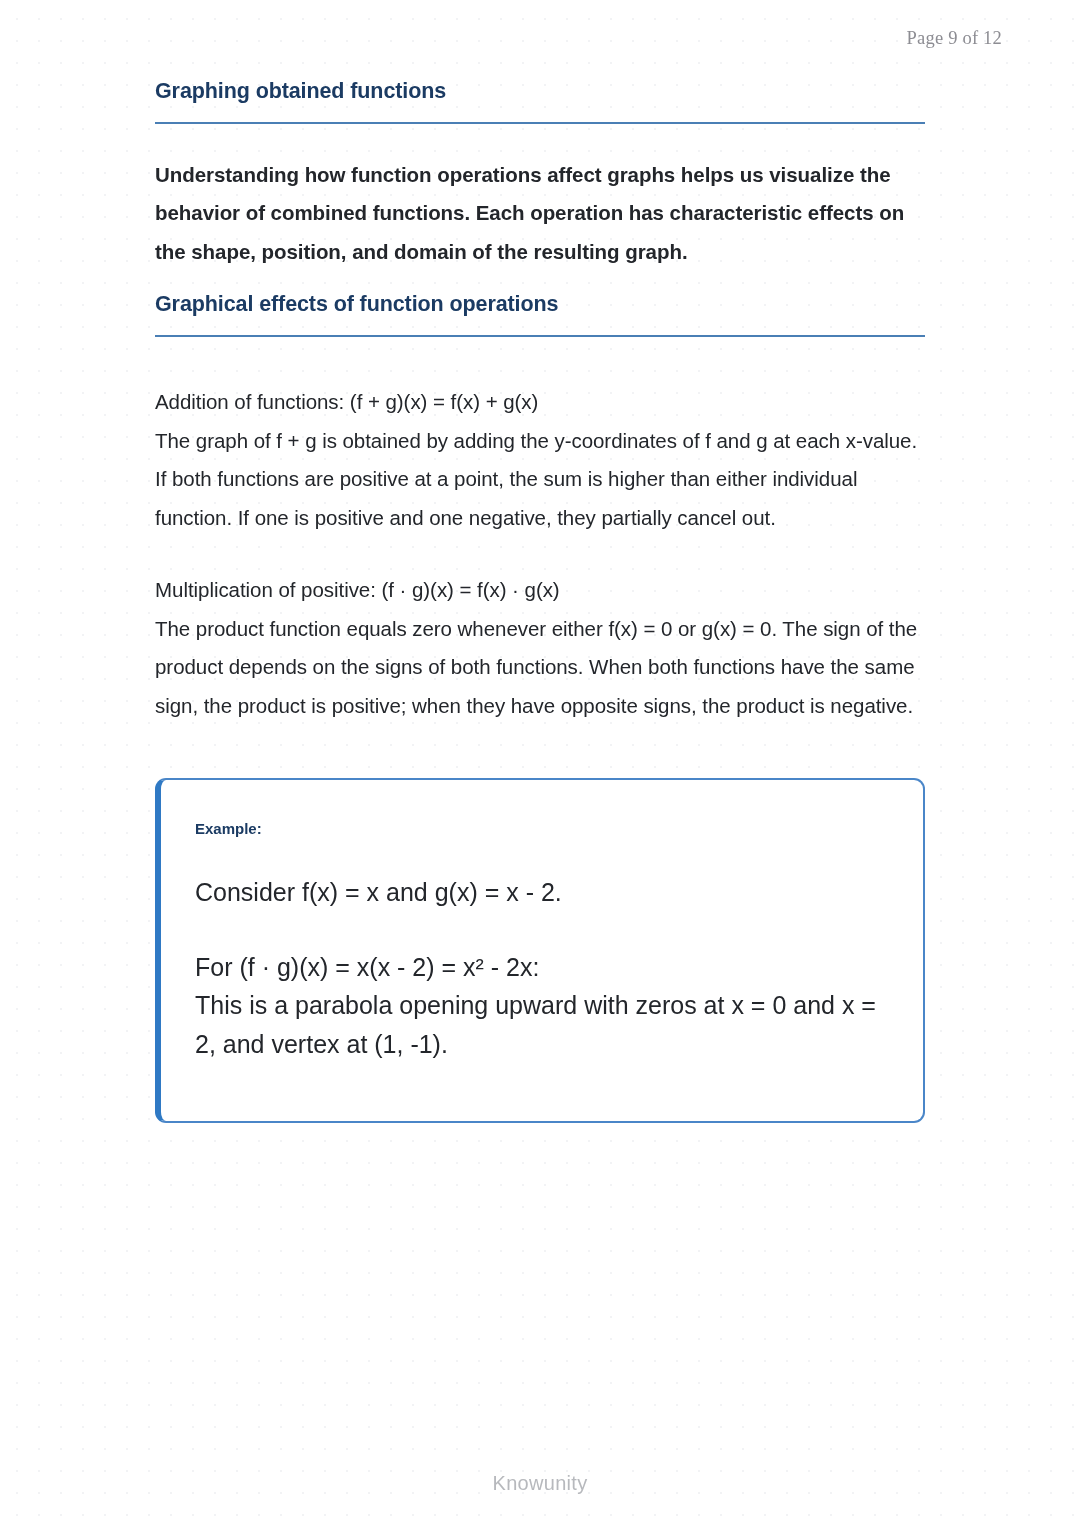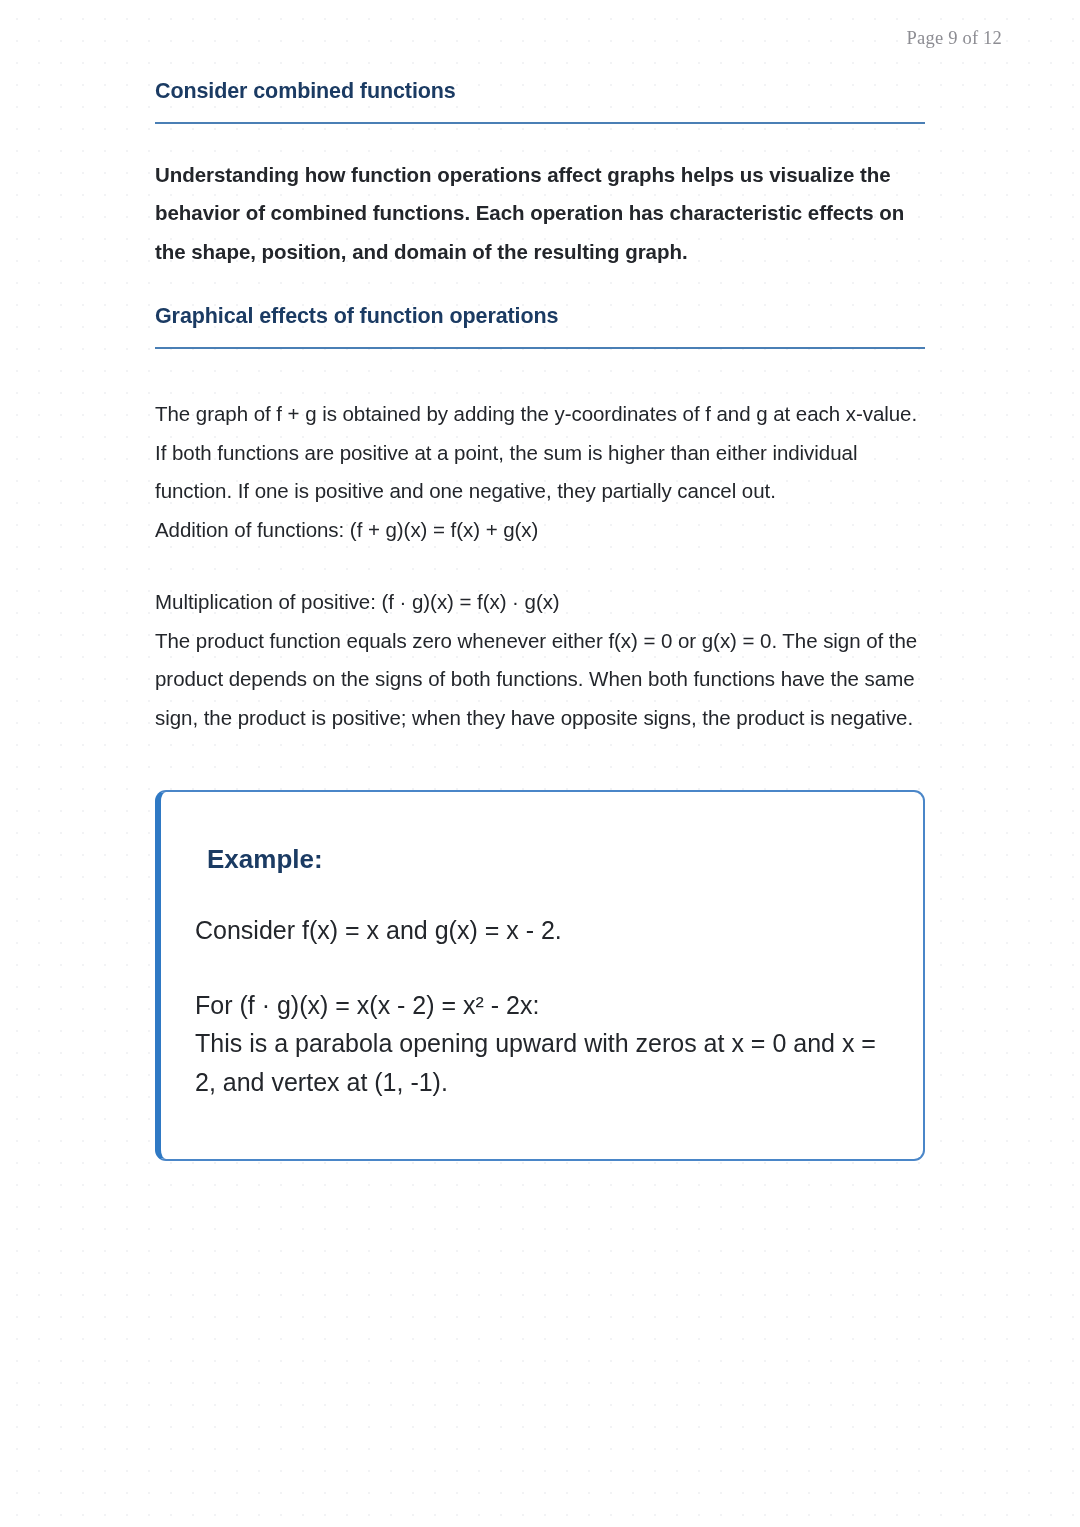"Consider combined functions" h1.section-heading { text: Consider combined -> Graphing obtained }
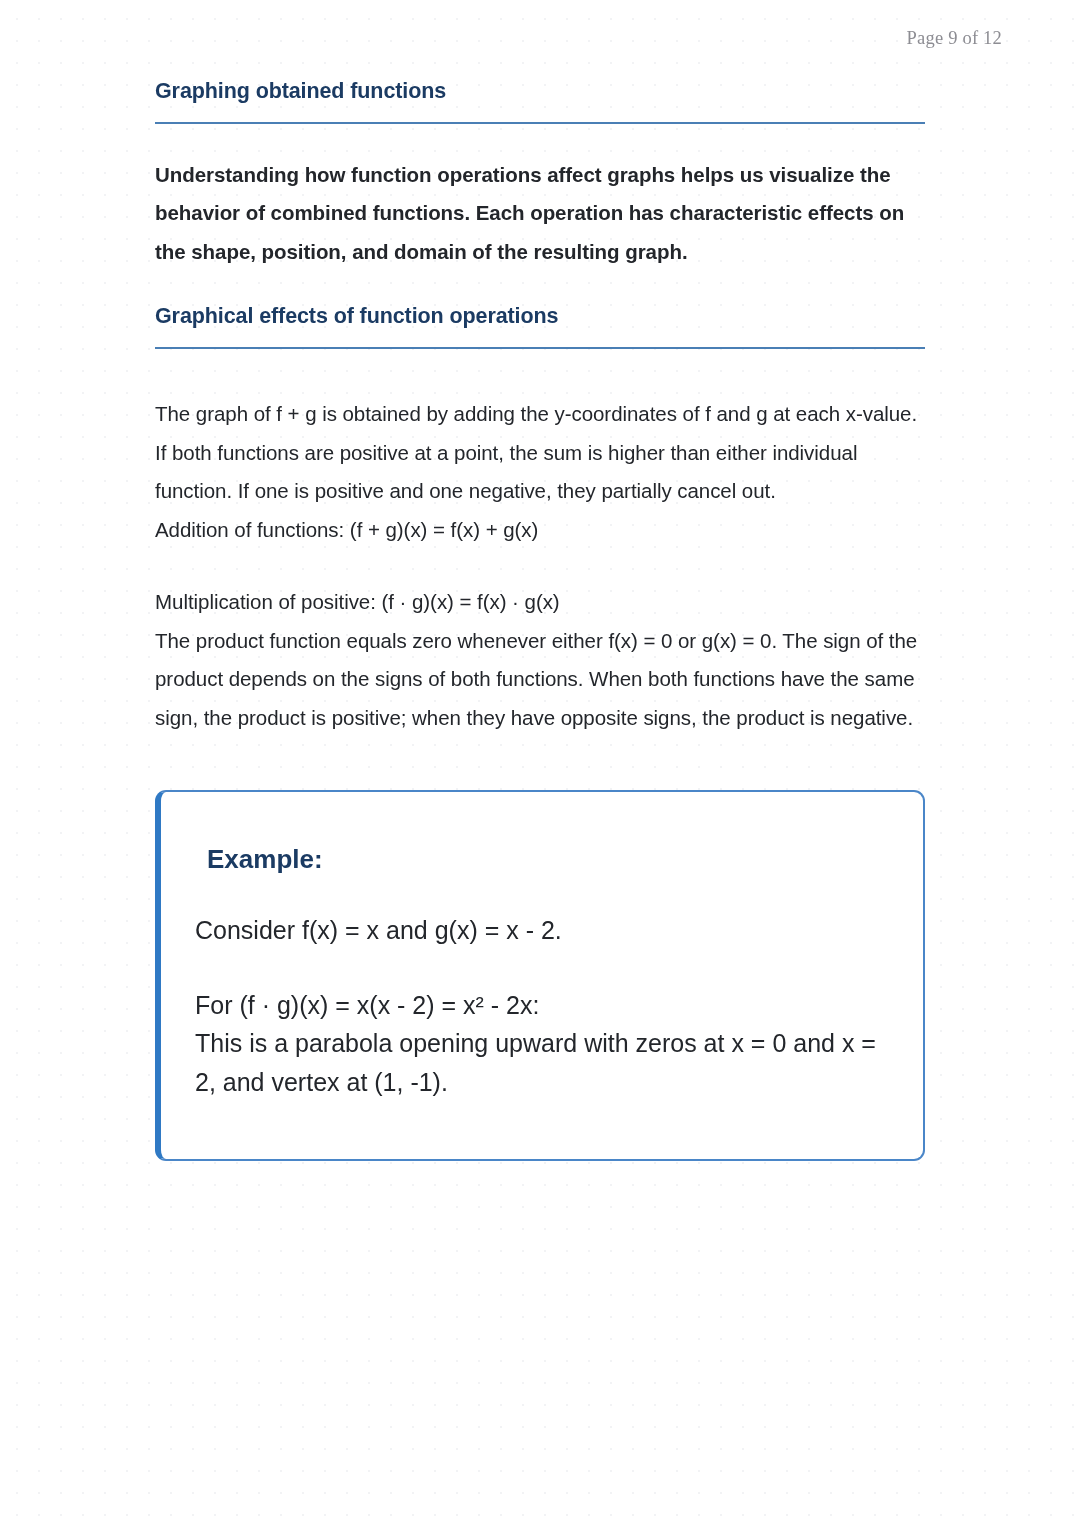"Graphical effects of function operations" .block-gap { margin-top: 32px -> 20px }
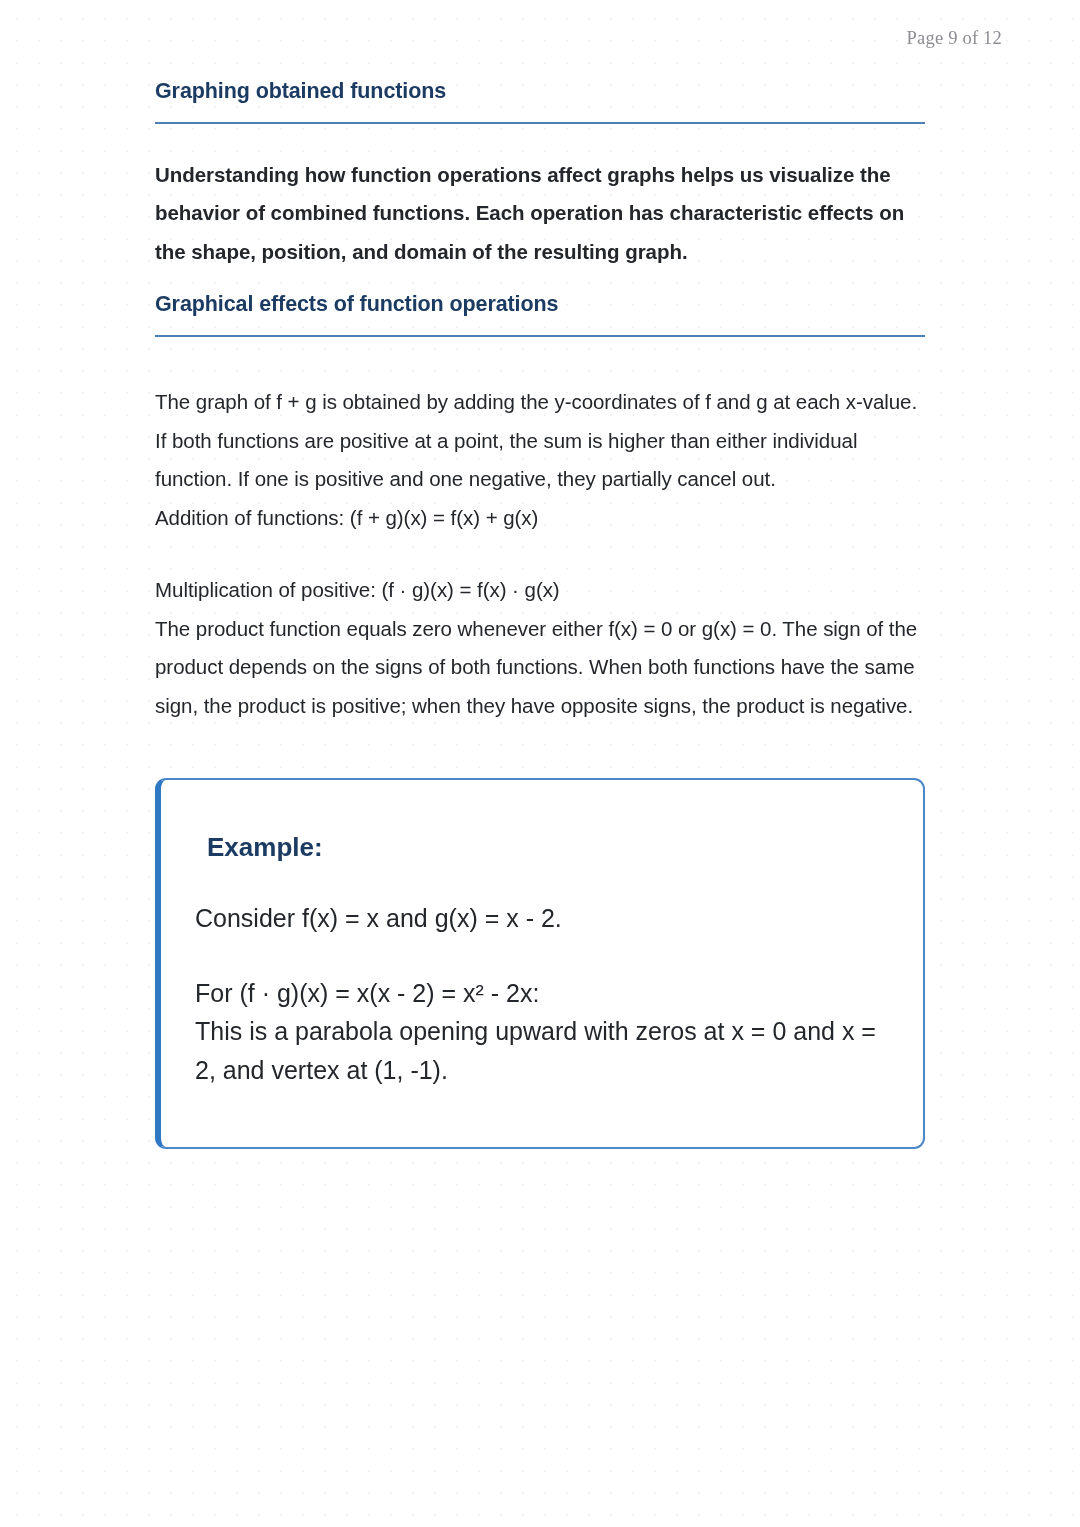"The graph of f +" p.body-text { order: before "Addition of functions: (f +" -> after "Addition of functions: (f +" }
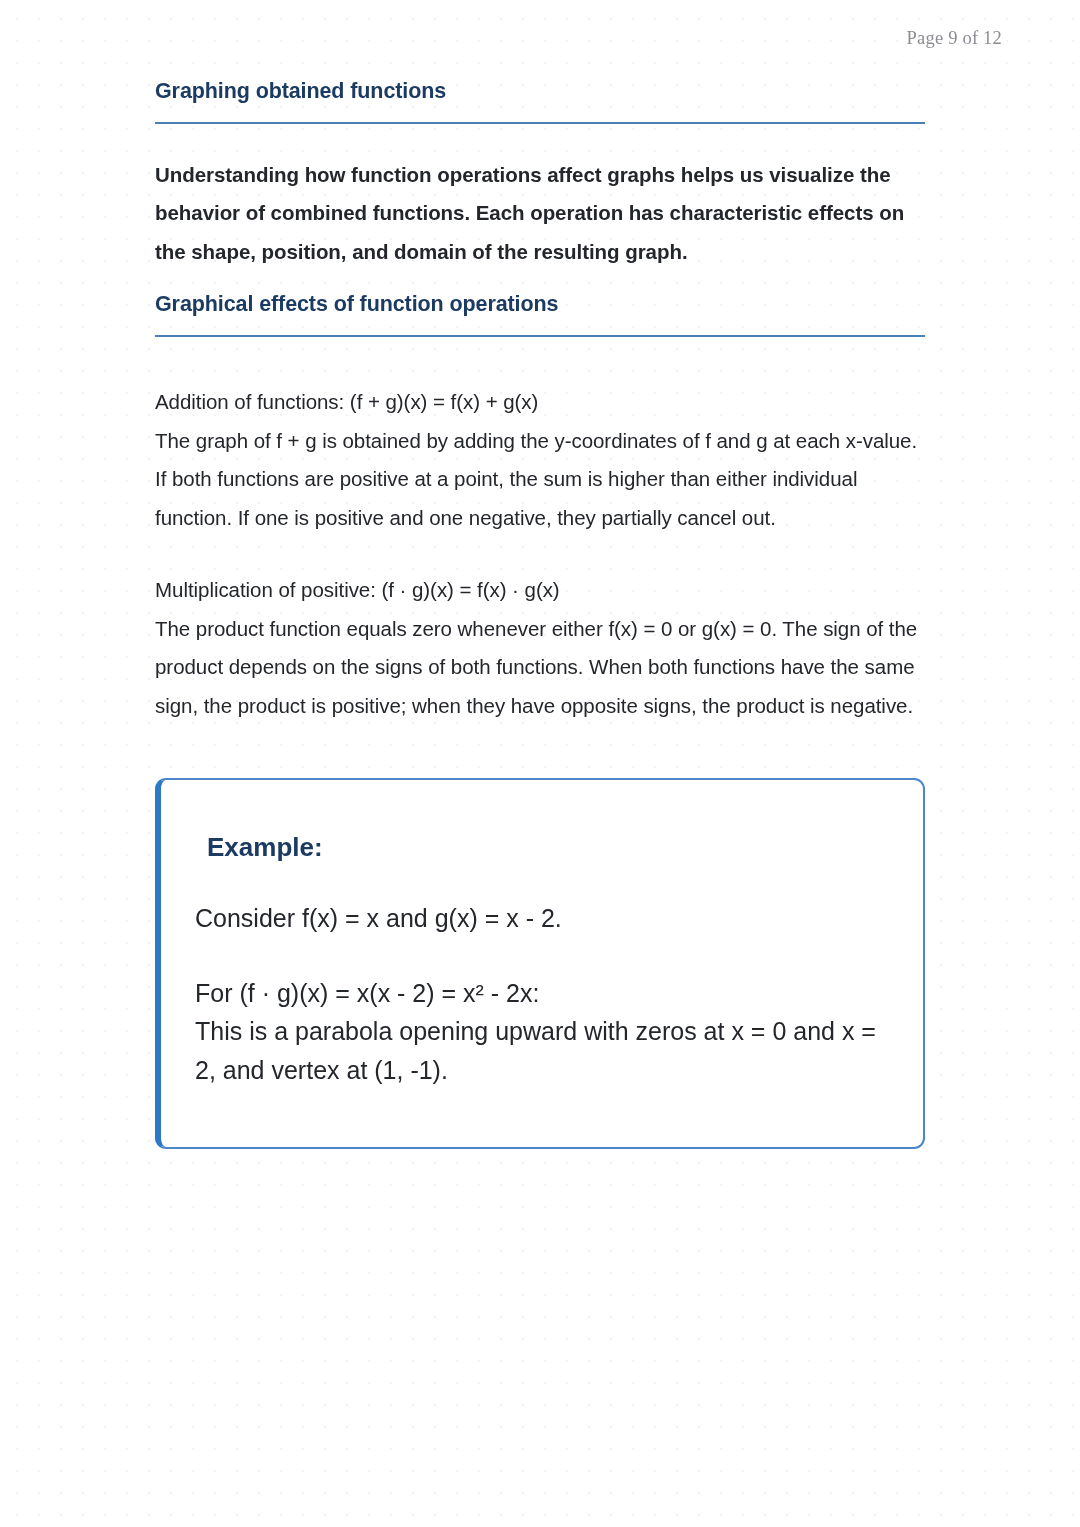"Example:" .example-label { font-size: 26px -> 15px; margin: 12px -> 0 }
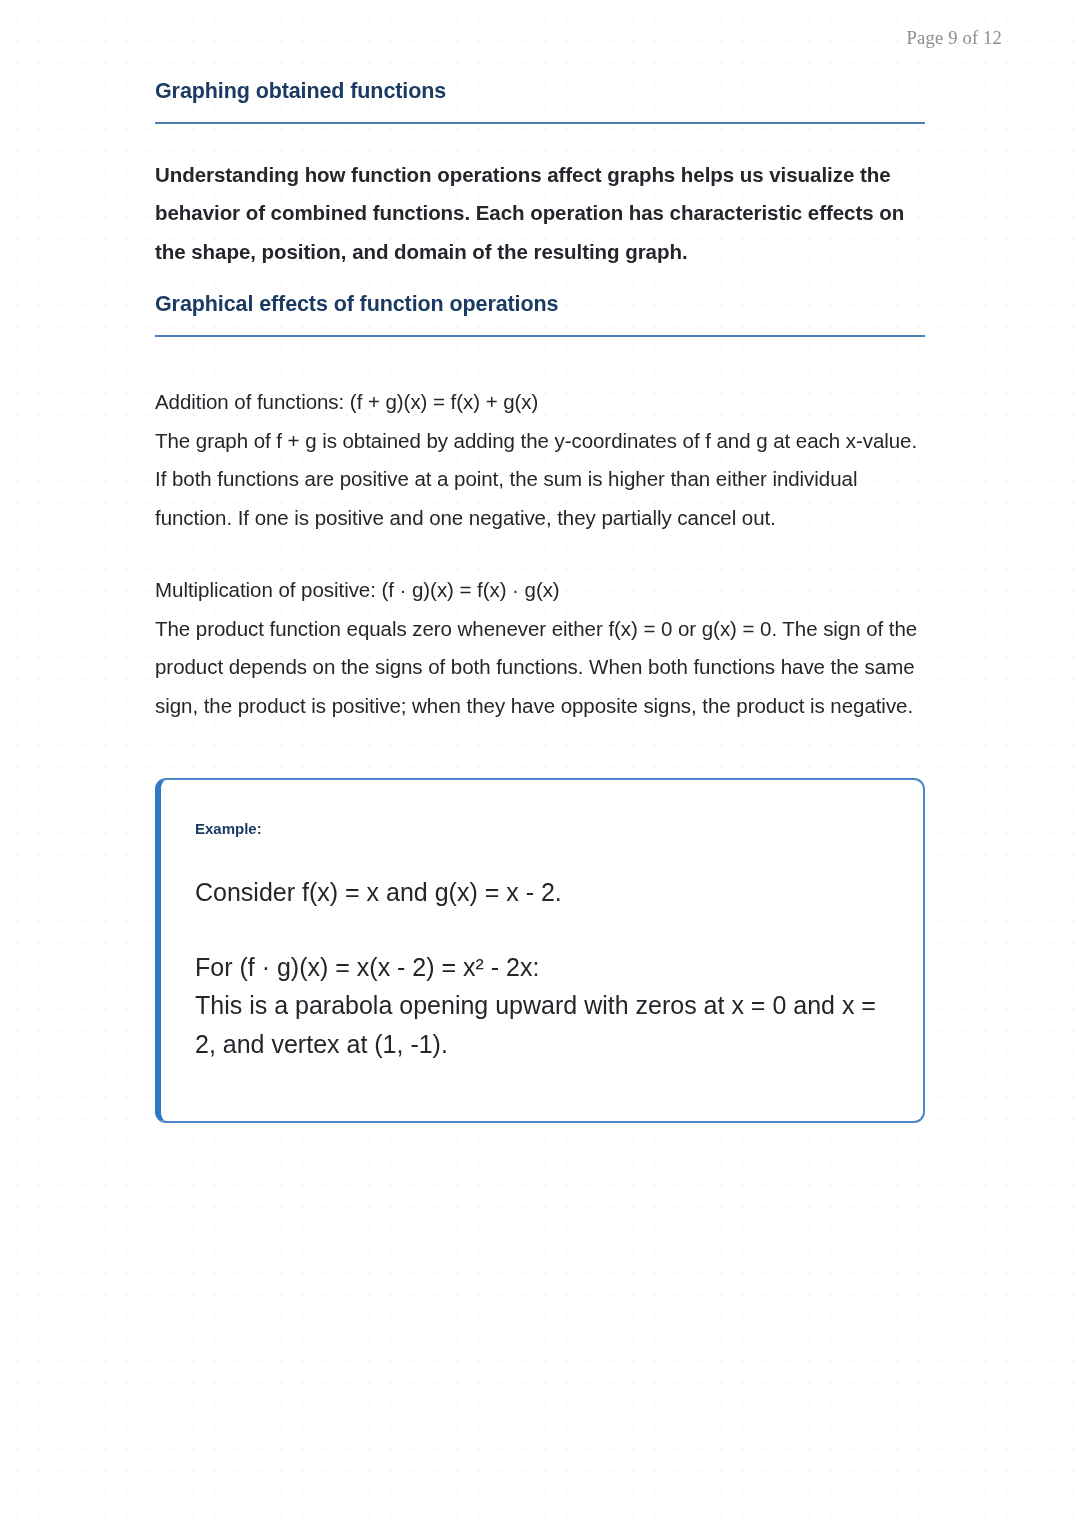"Knowunity" div.footer-brand { html: none -> <div>Knowunity</div> }
